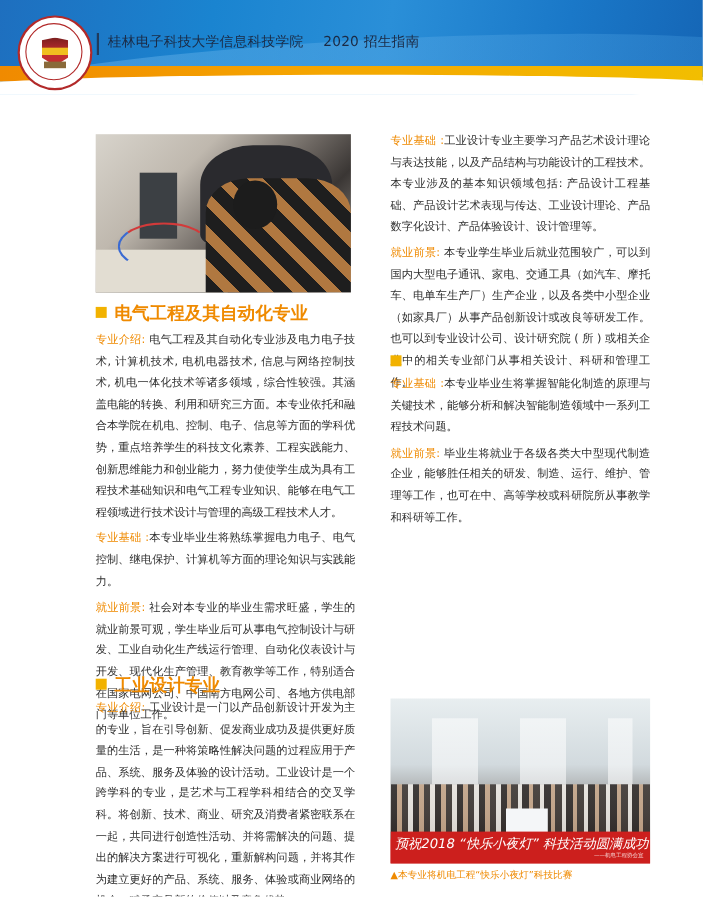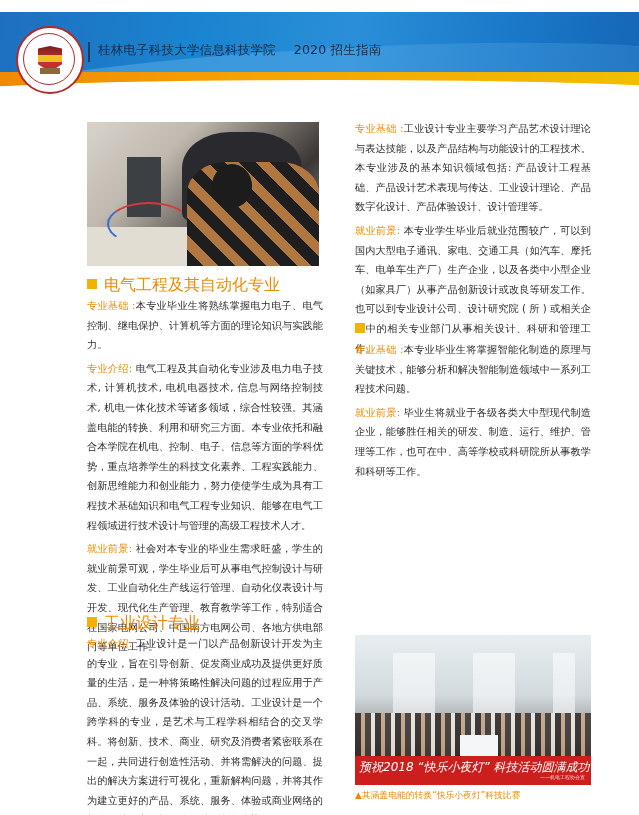"桂林电子科技大学信息科技学院 2020 招生指南" .header { top: 12px -> 0 }
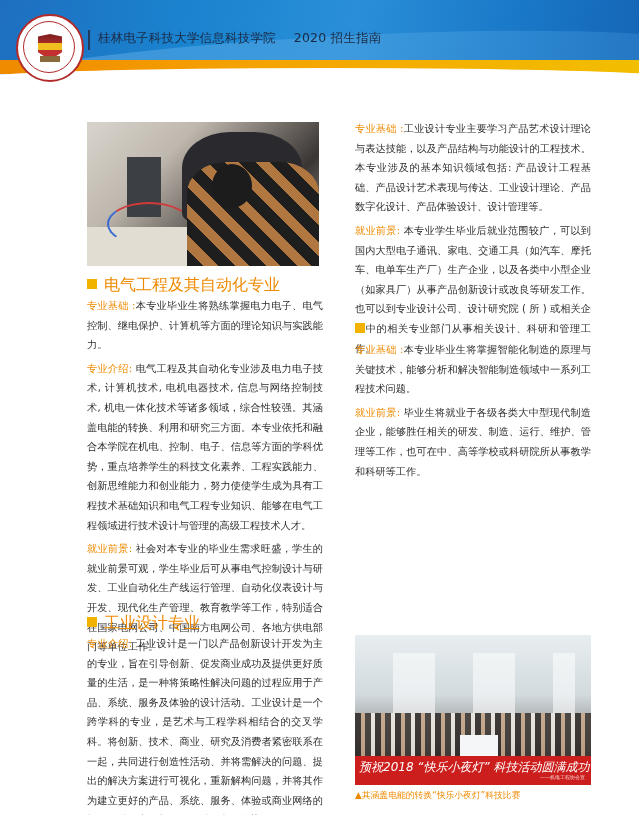"电气工程及其自动化专业" .sec-title { font-weight: normal -> bold }
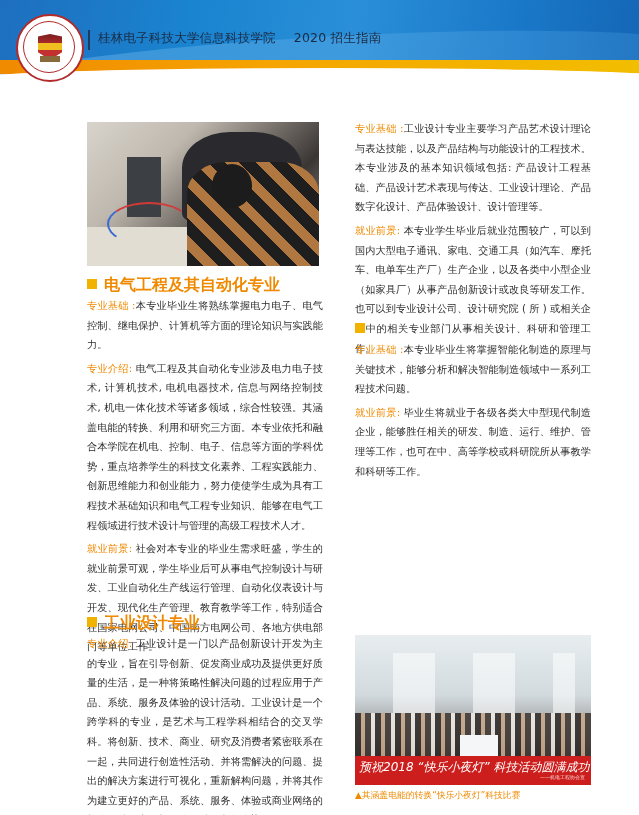"专业基础 :本专业毕业生将熟练掌握电力电子、电气控制、继电保护、计算机等方面的理论知识与实践能力。" p.para { order: before "专业介绍: 电气工程及其自动化专业涉及电力电子技术, 计算机技术," -> after "专业介绍: 电气工程及其自动化专业涉及电力电子技术, 计算机技术," }
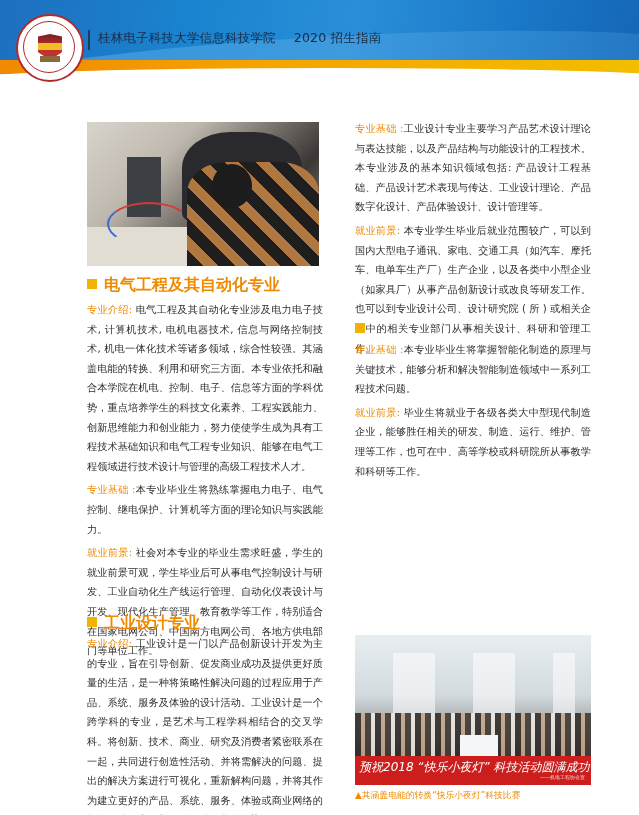"▲其涵盖电能的转换“快乐小夜灯”科技比赛" div.caption { text: 其涵盖电能的转换 -> 本专业将机电工程 }
